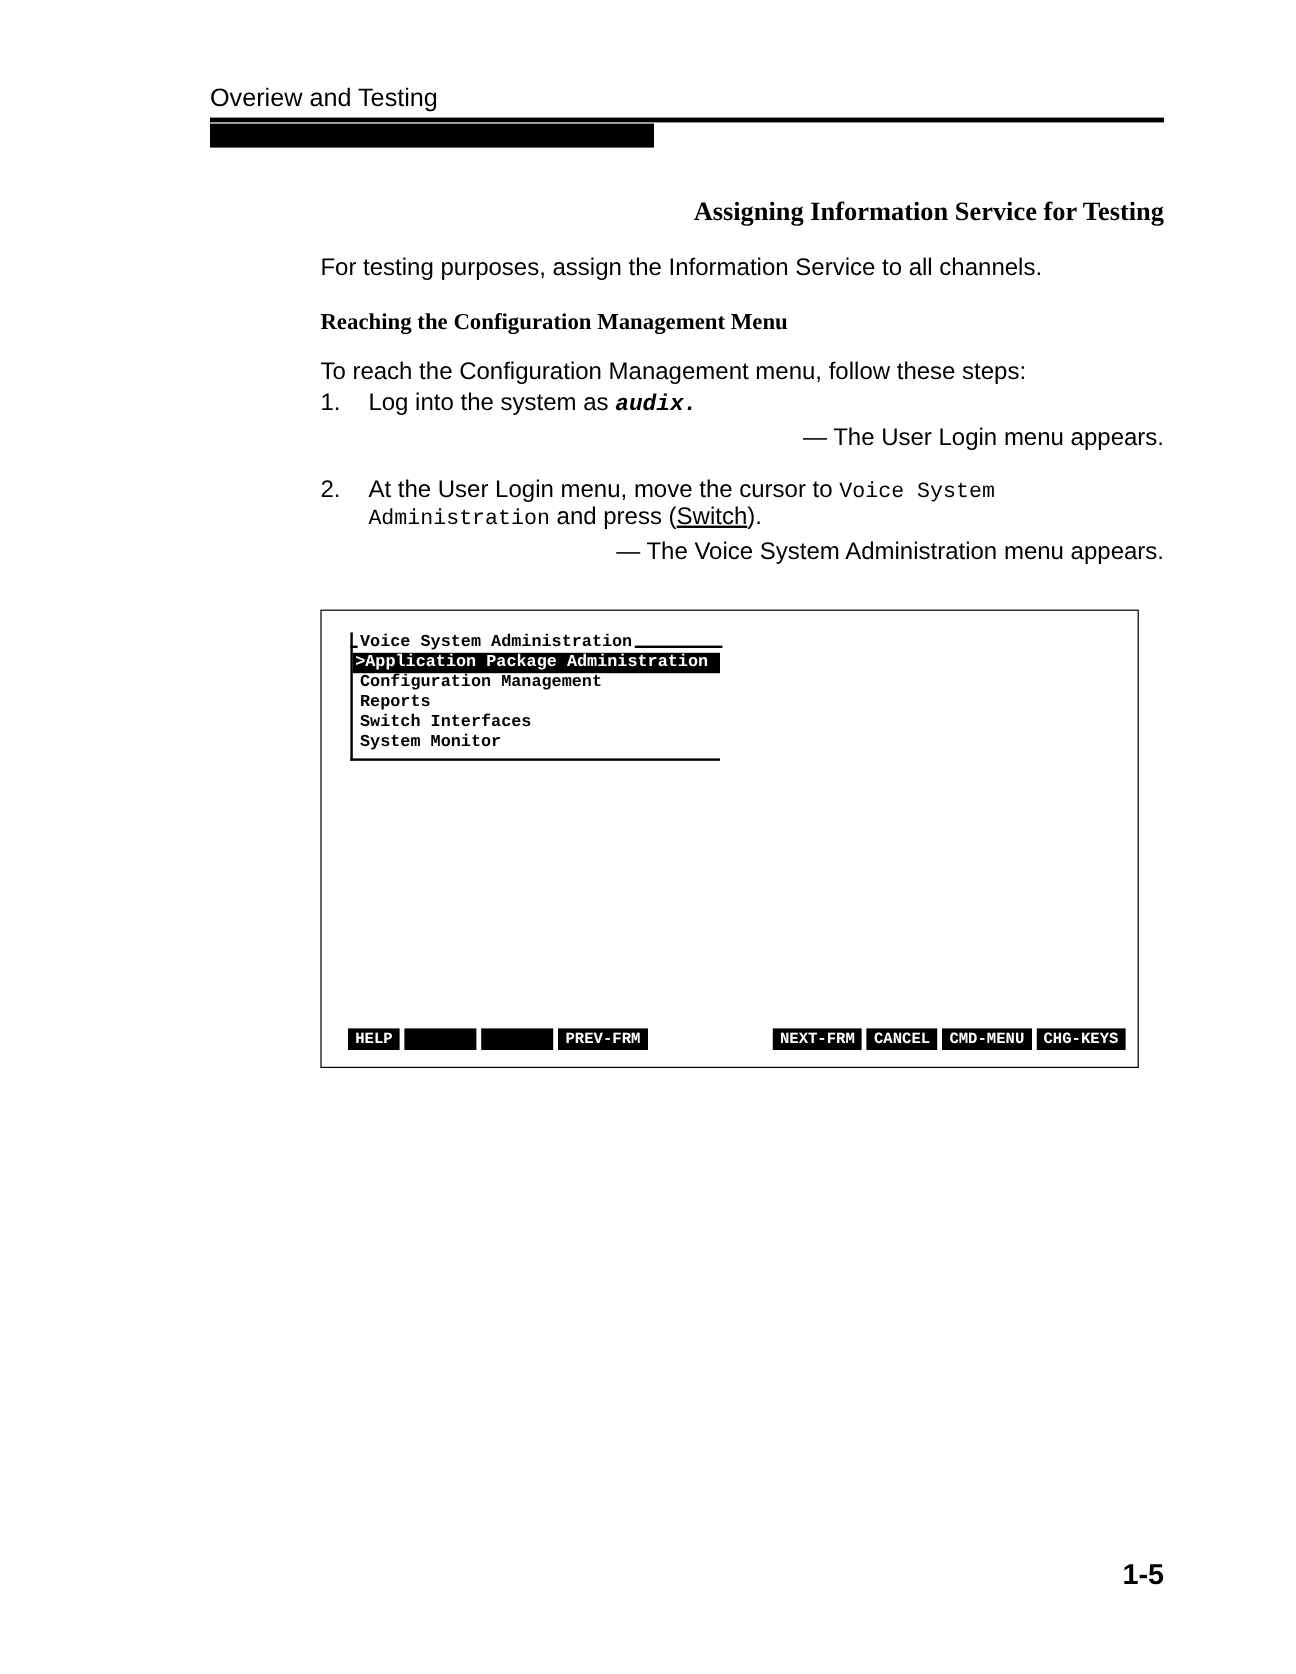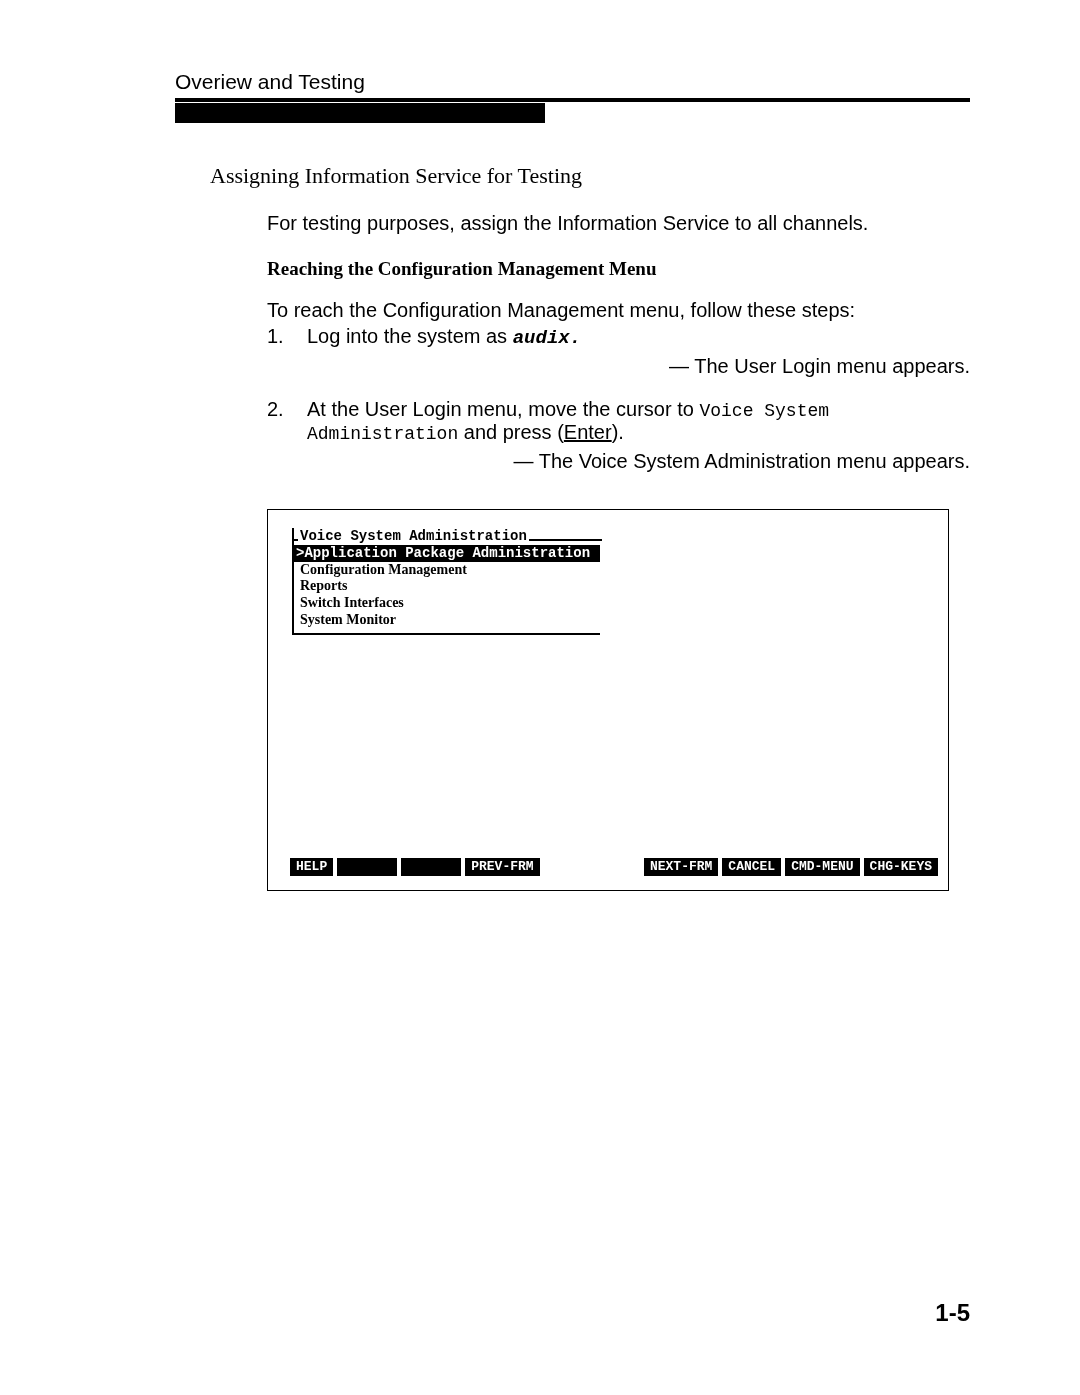"Assigning Information Service for" .section-title { font-weight: normal -> bold; text-align: none -> right }
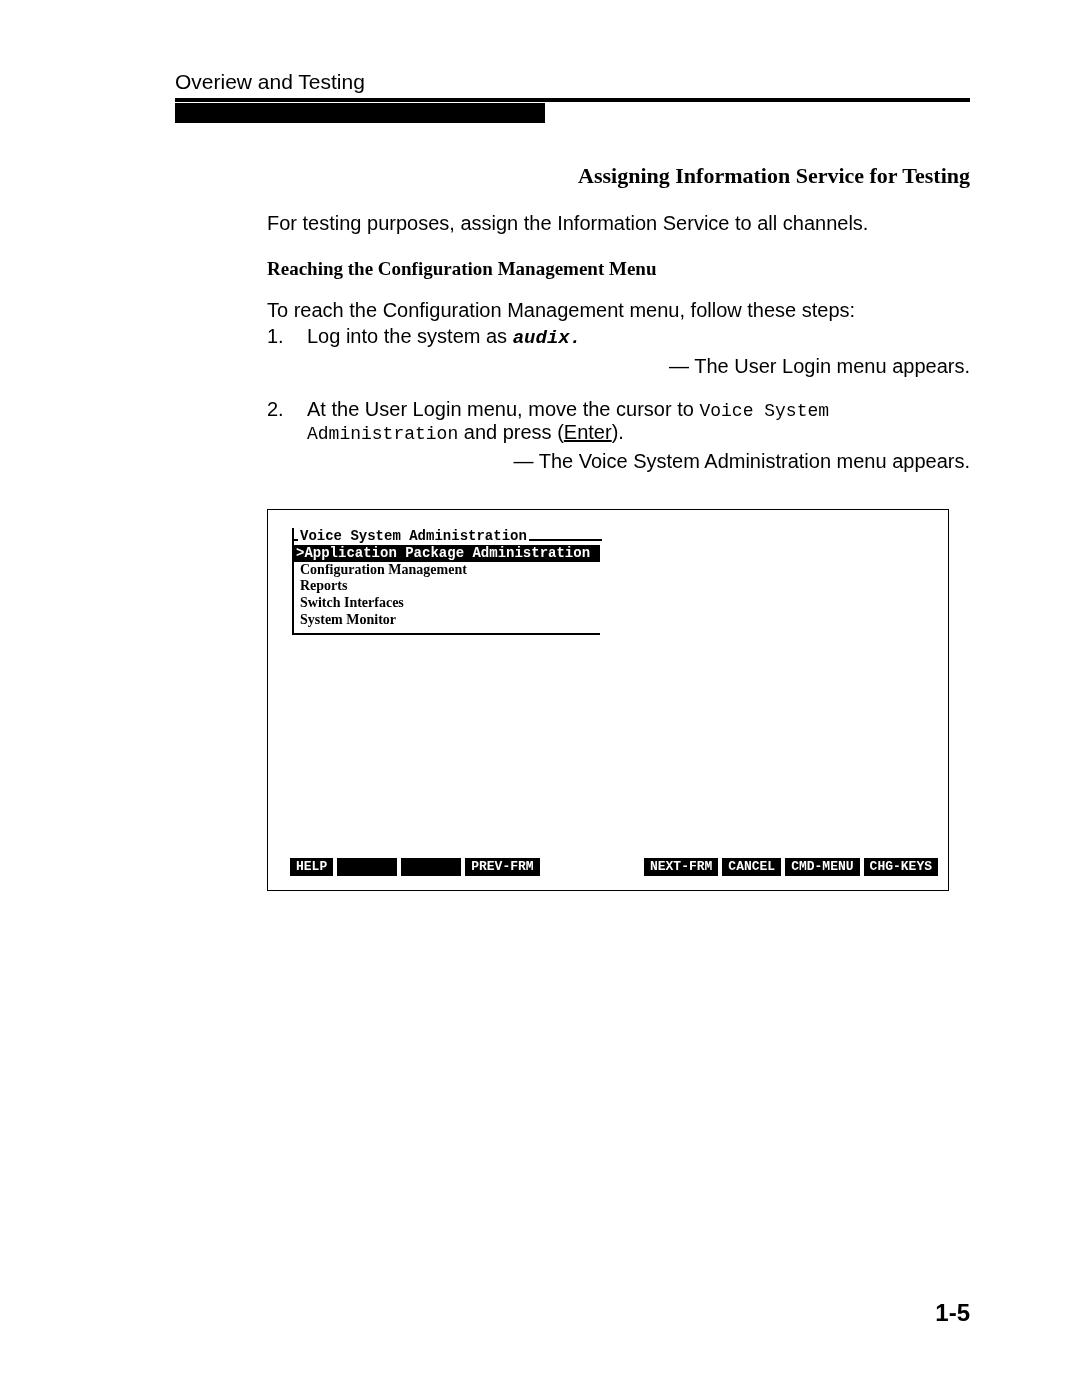"Enter" span.underline { text: Enter -> Switch }
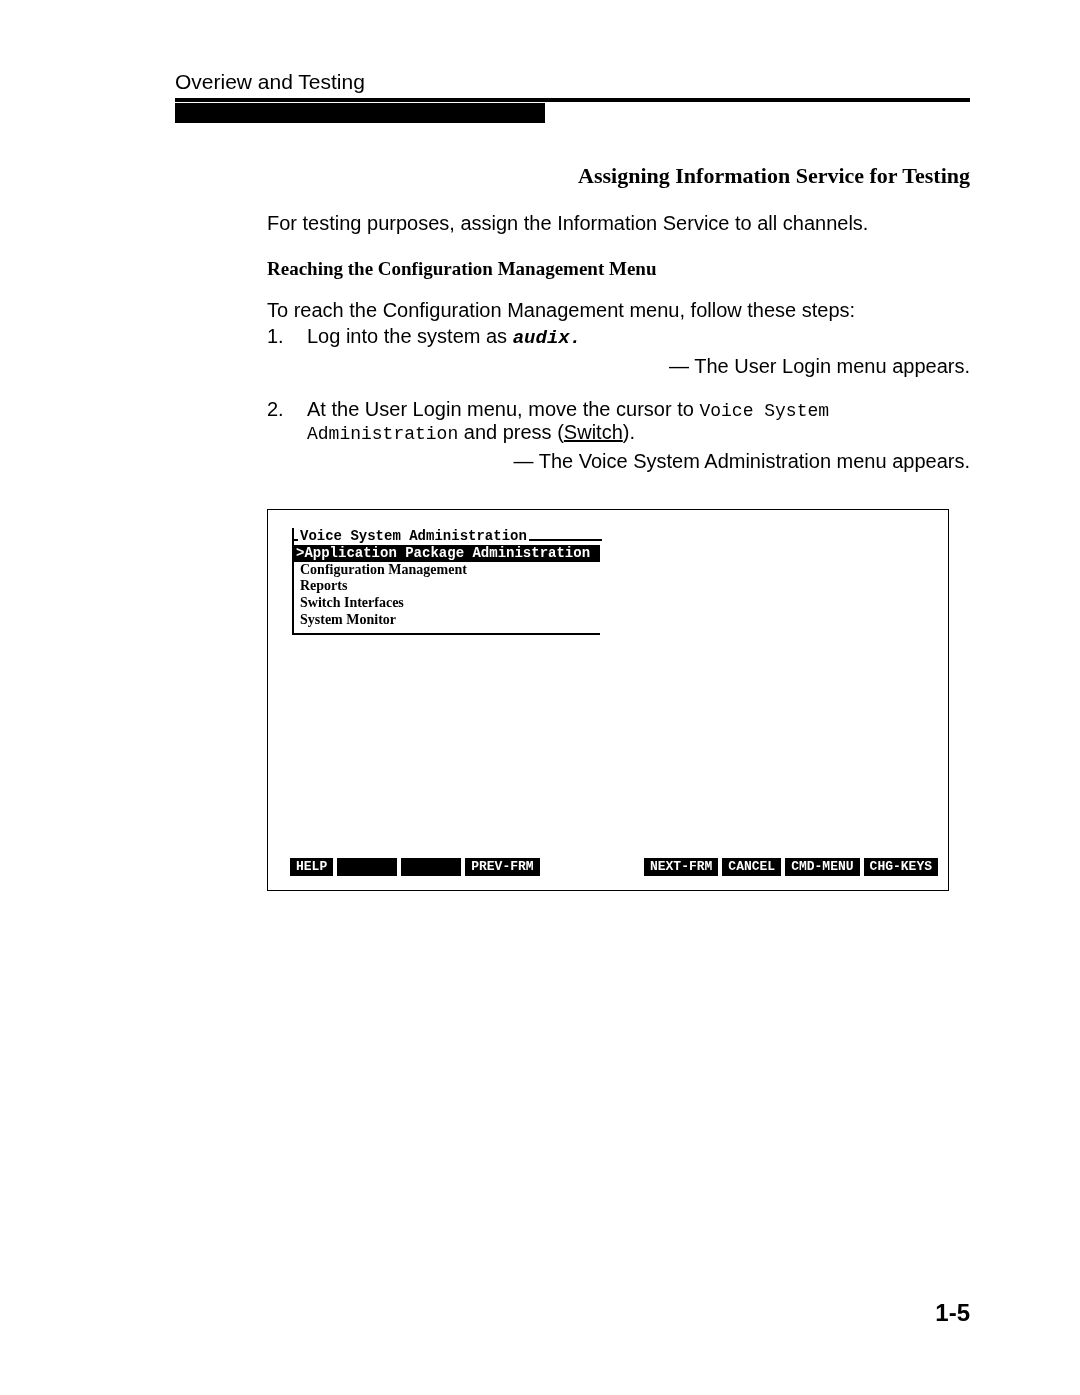"Configuration Management" .menu-items { font-family: Liberation Serif, serif -> none }
